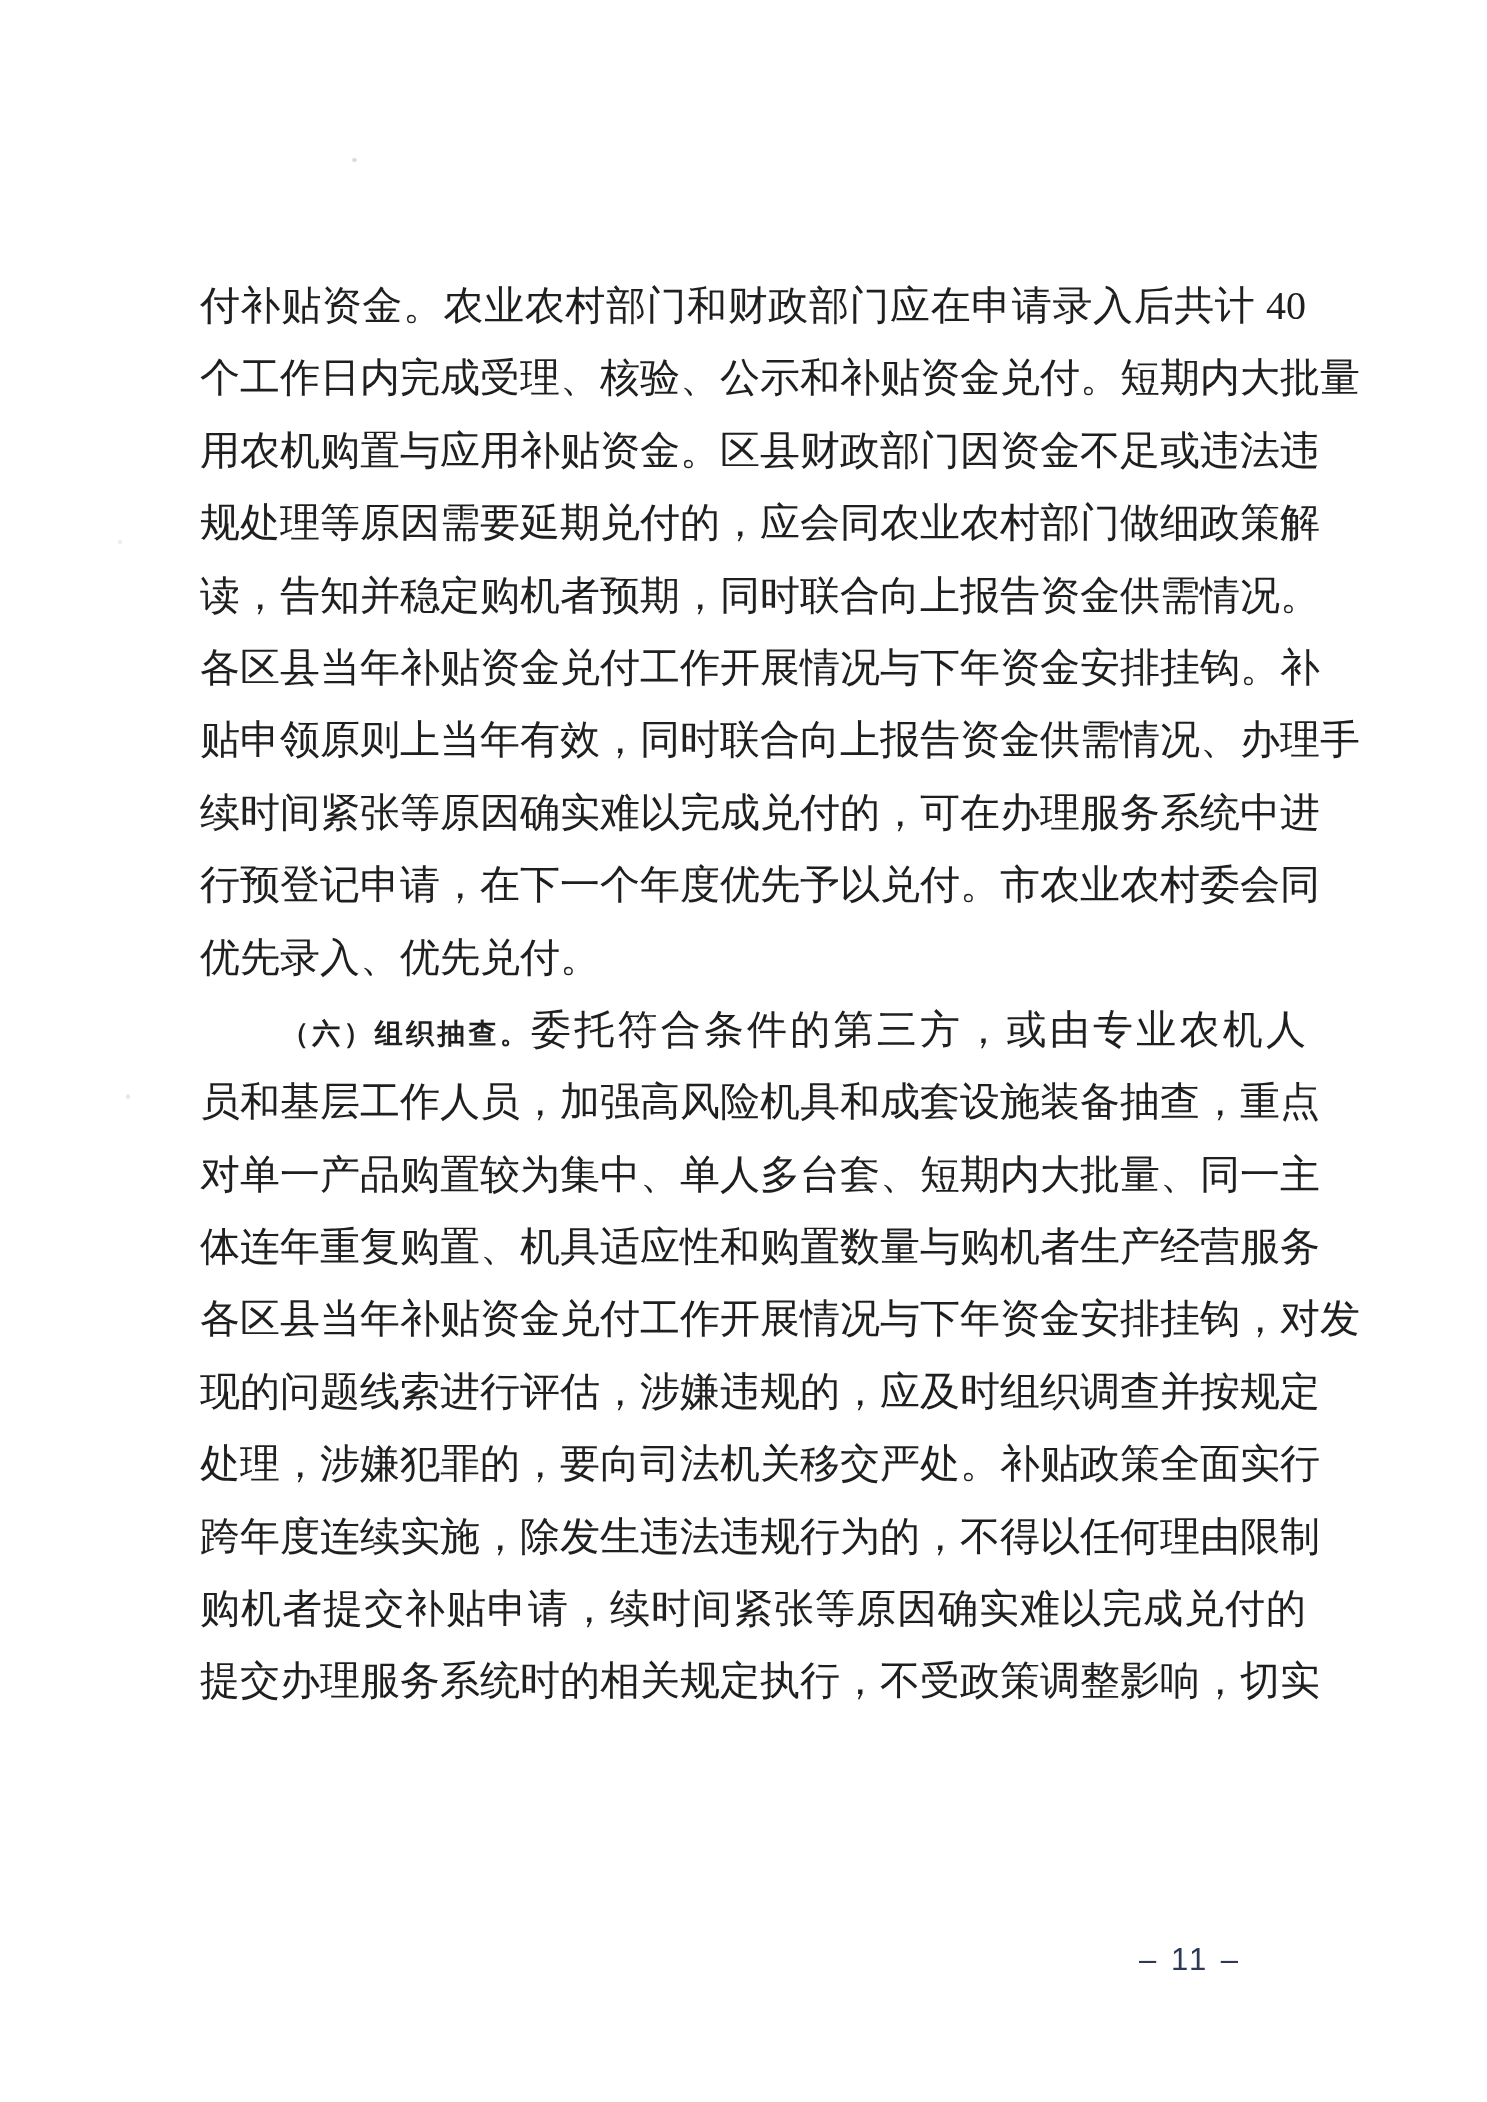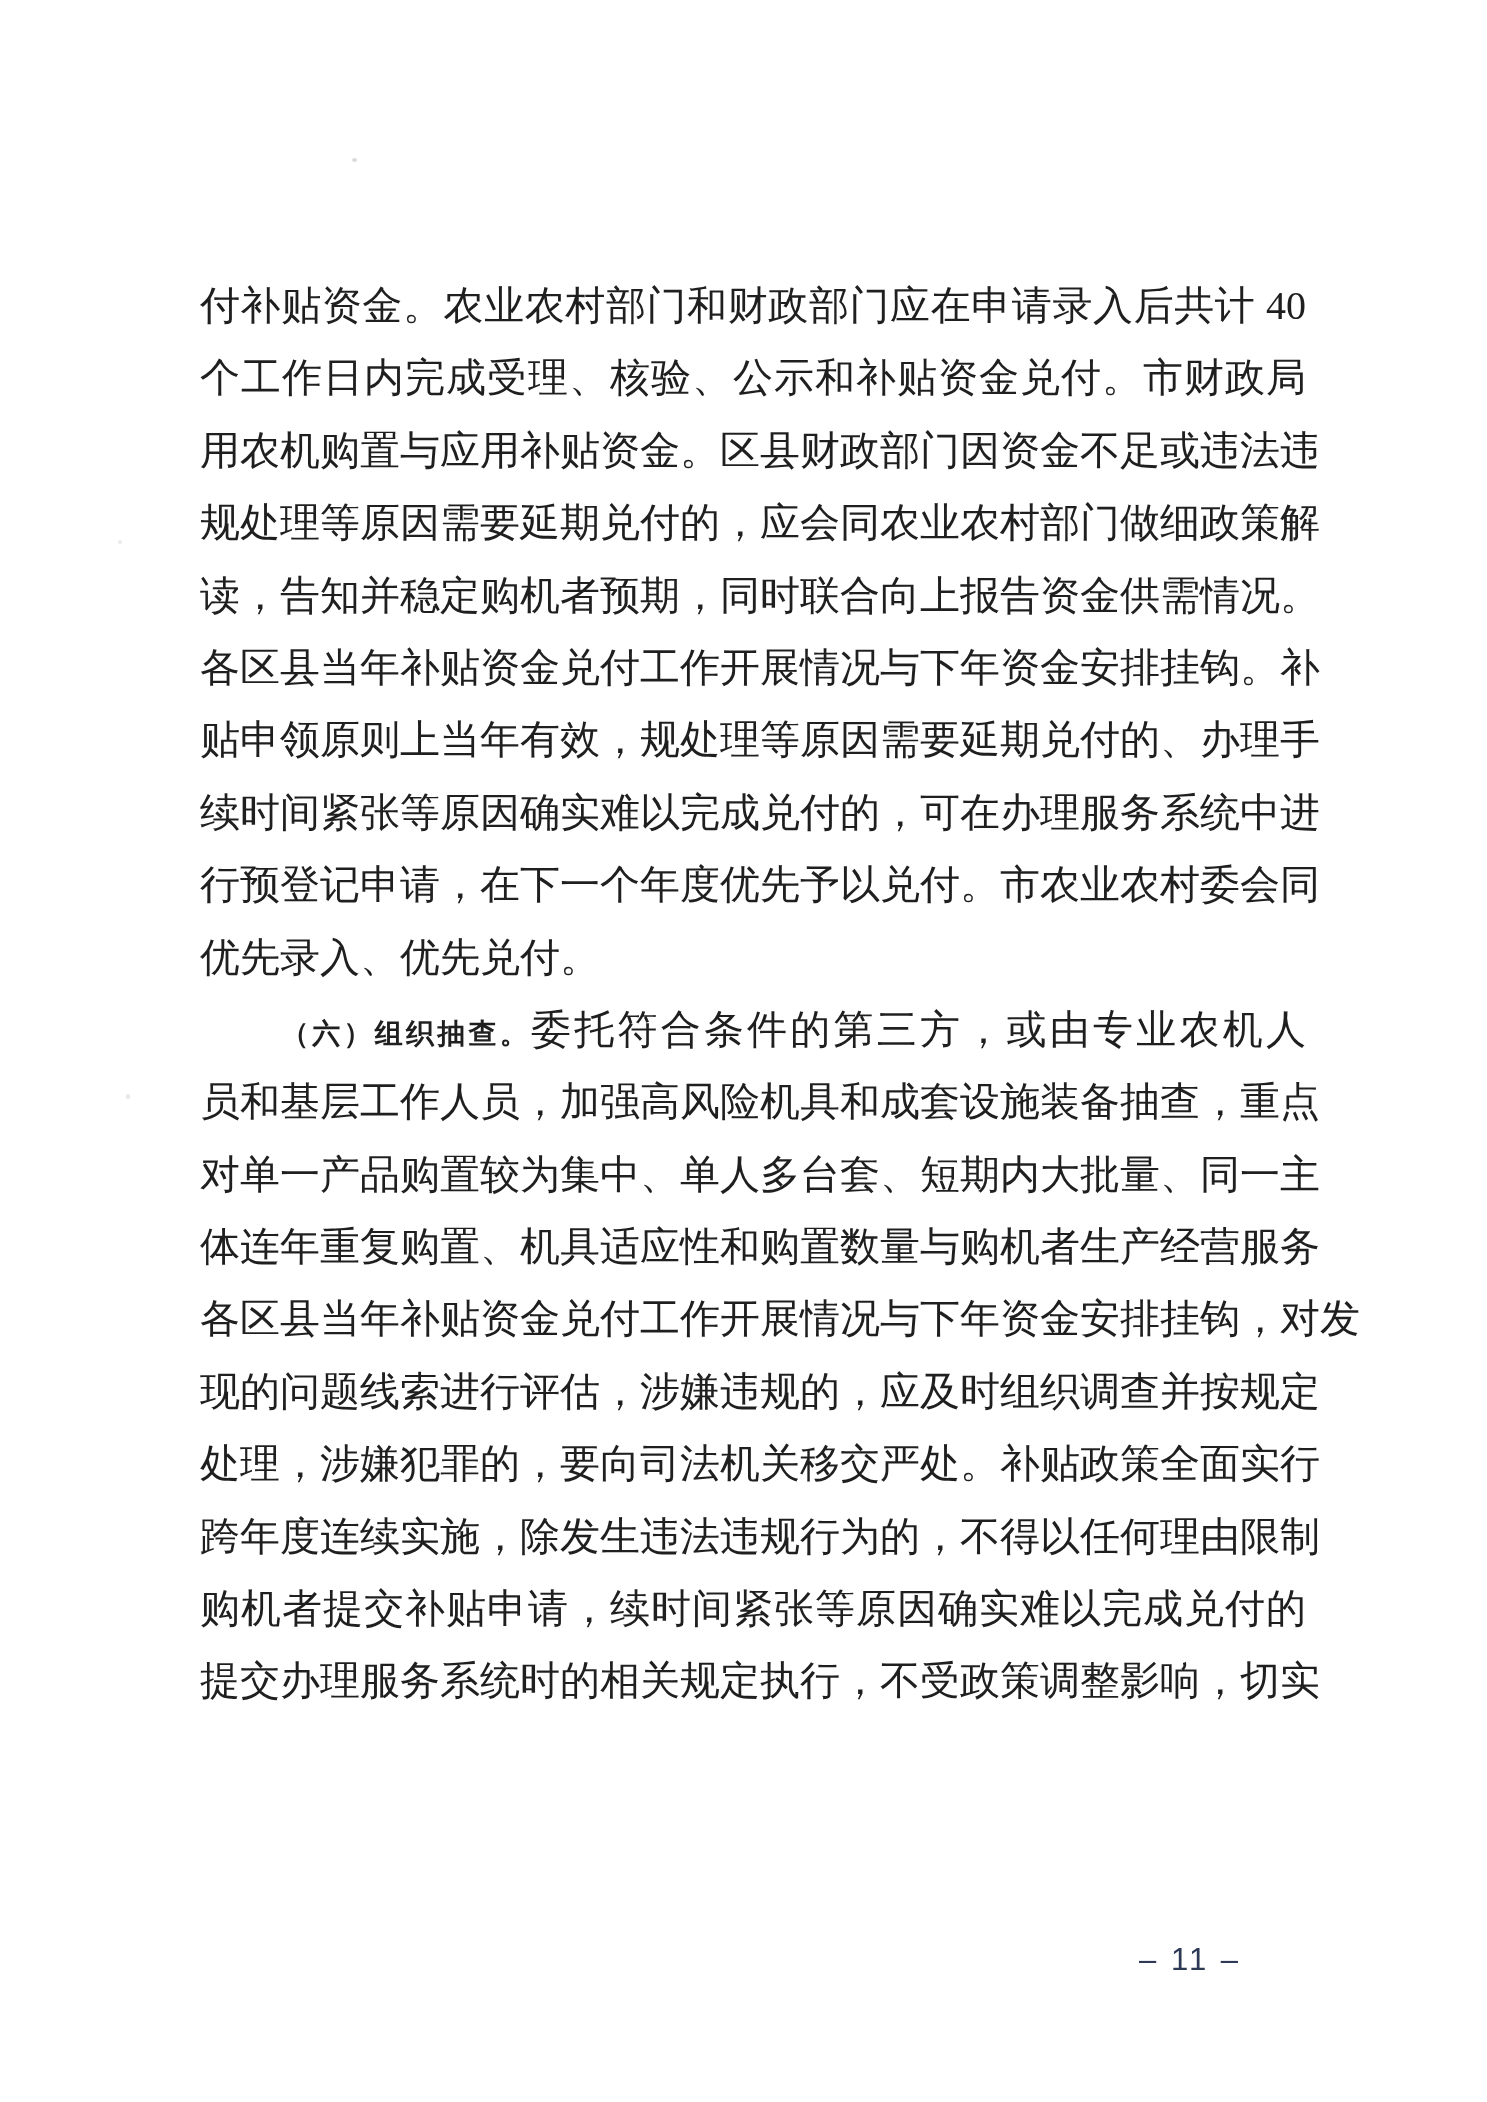"个工作日内完成受理、核验、公示和补贴资金兑付。市财政局" div.line { text: 市财政局 -> 短期内大批量 }
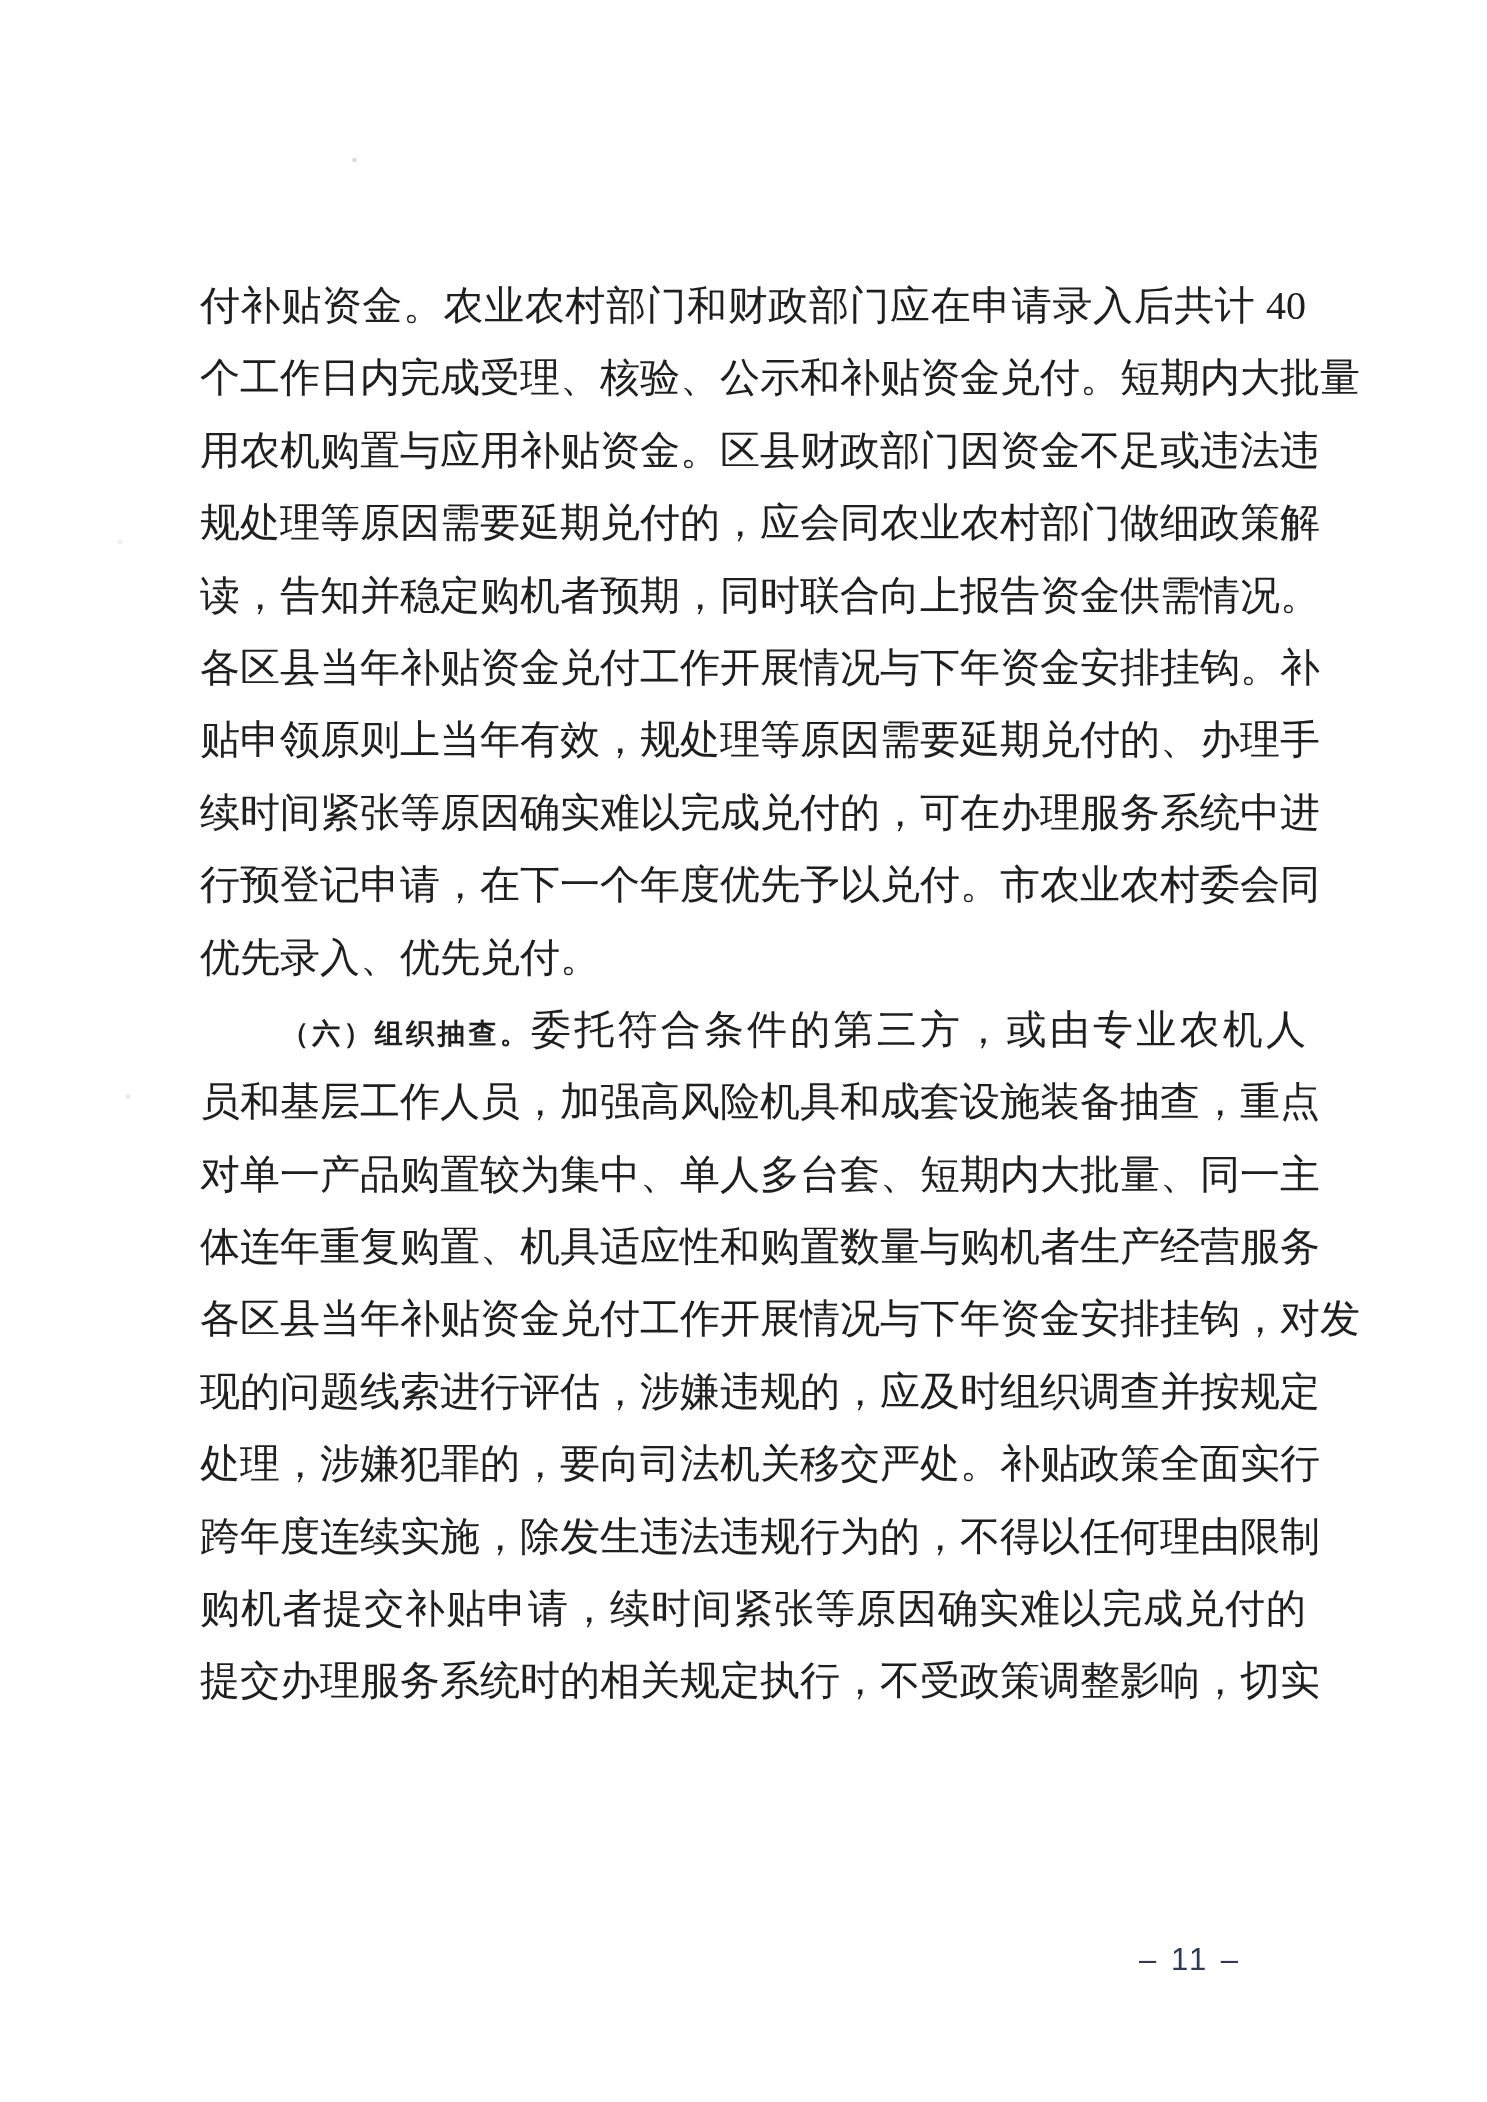"贴申领原则上当年有效，规处理等原因需要延期兑付的、办理手" div.line { text: 规处理等原因需要延期兑付的 -> 同时联合向上报告资金供需情况 }
